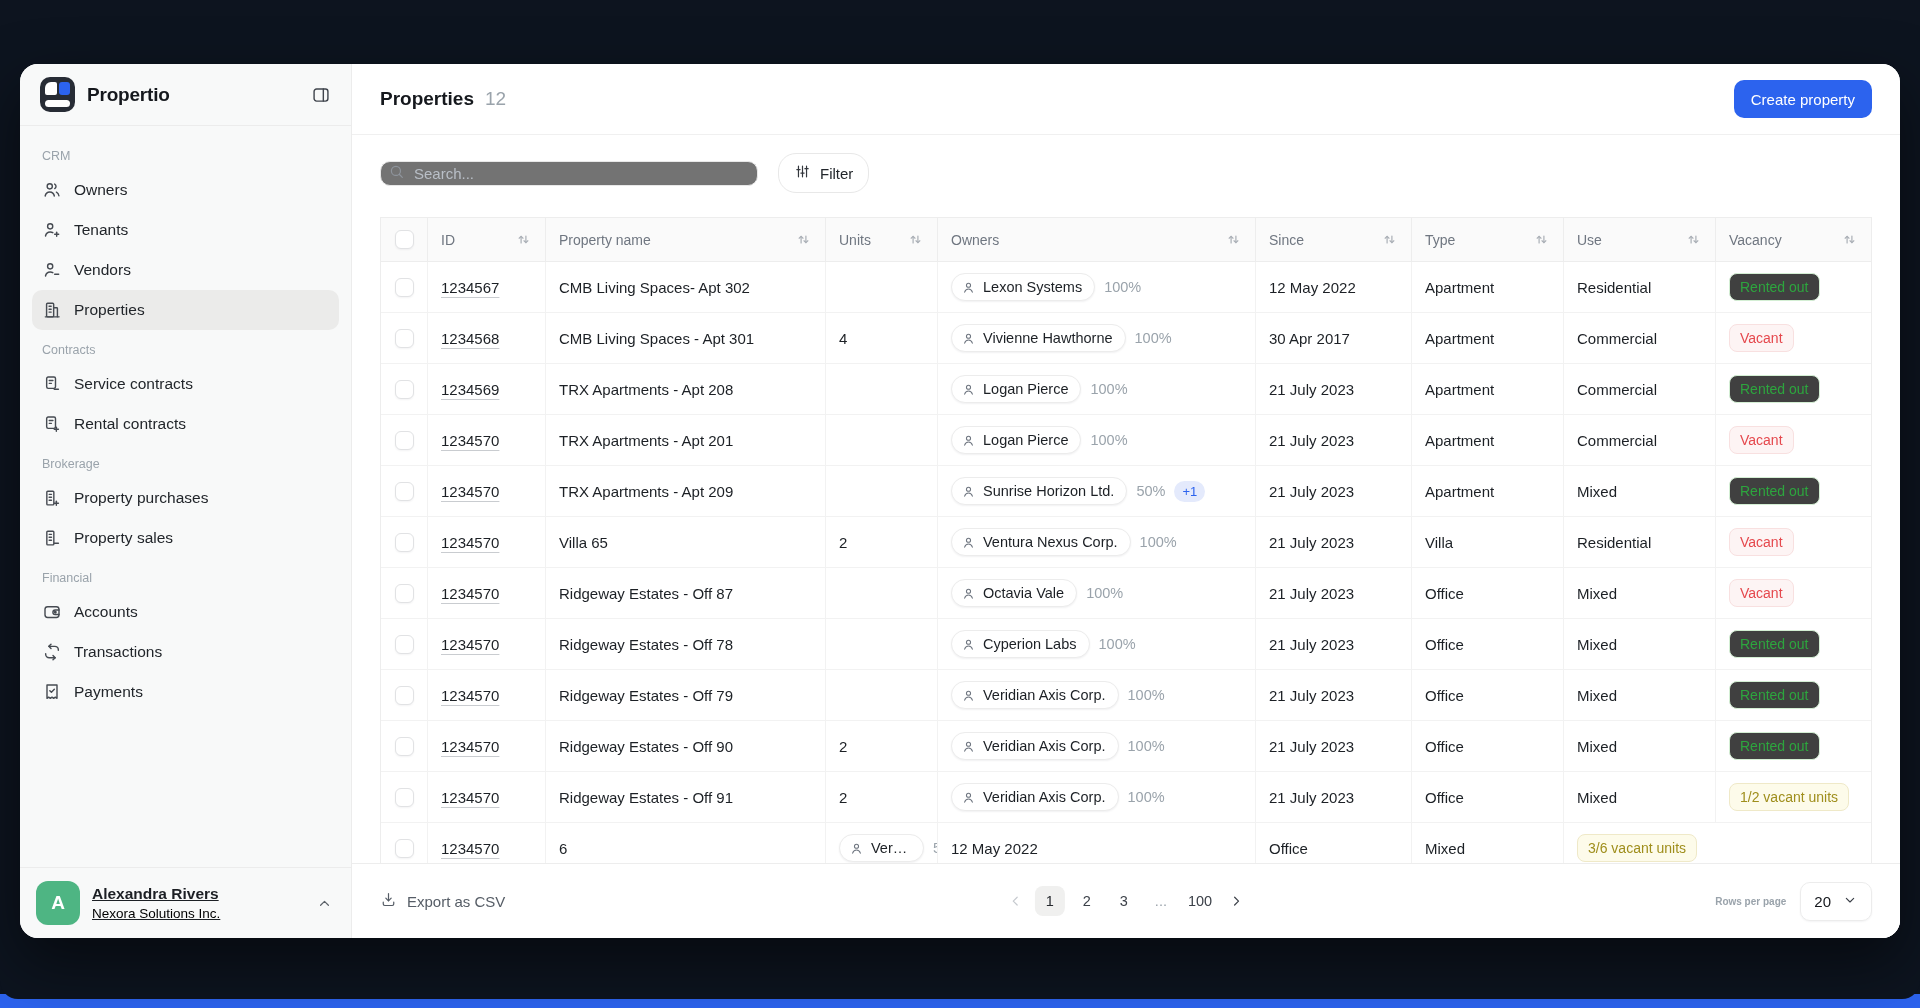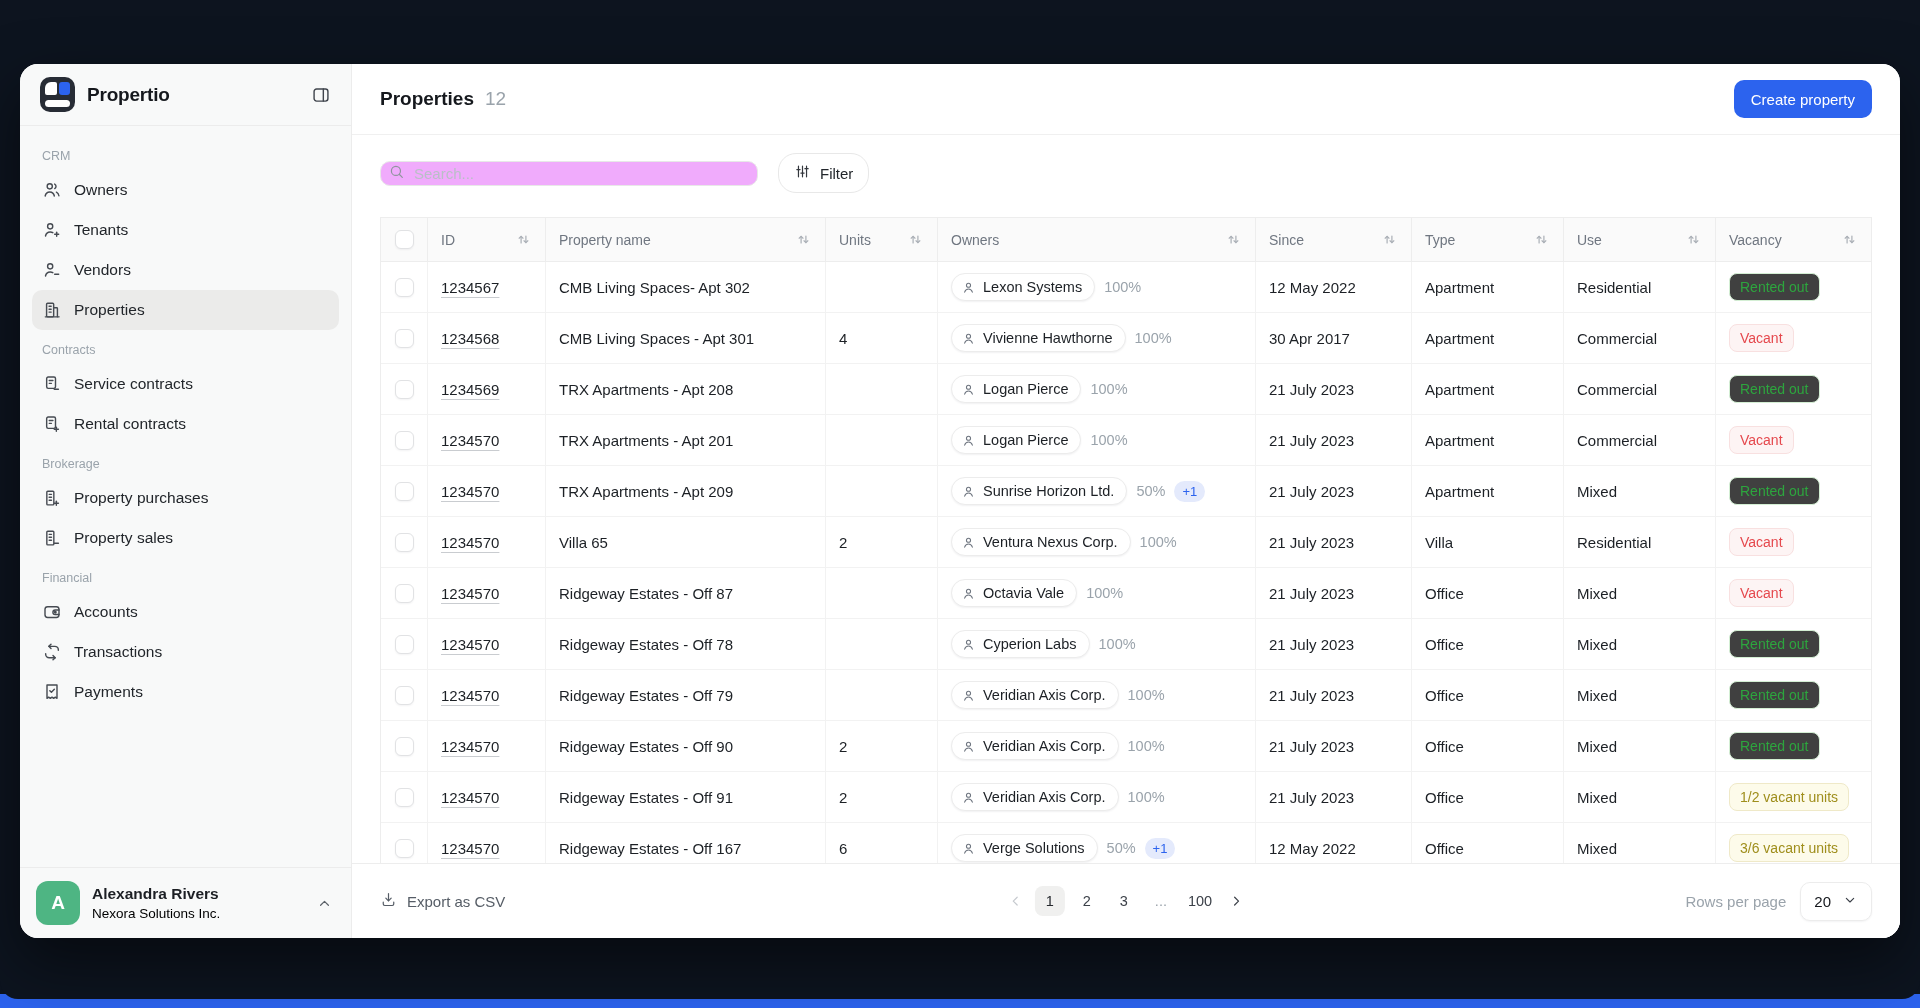"Search..." .search { background: #f0abfc -> #737373 }
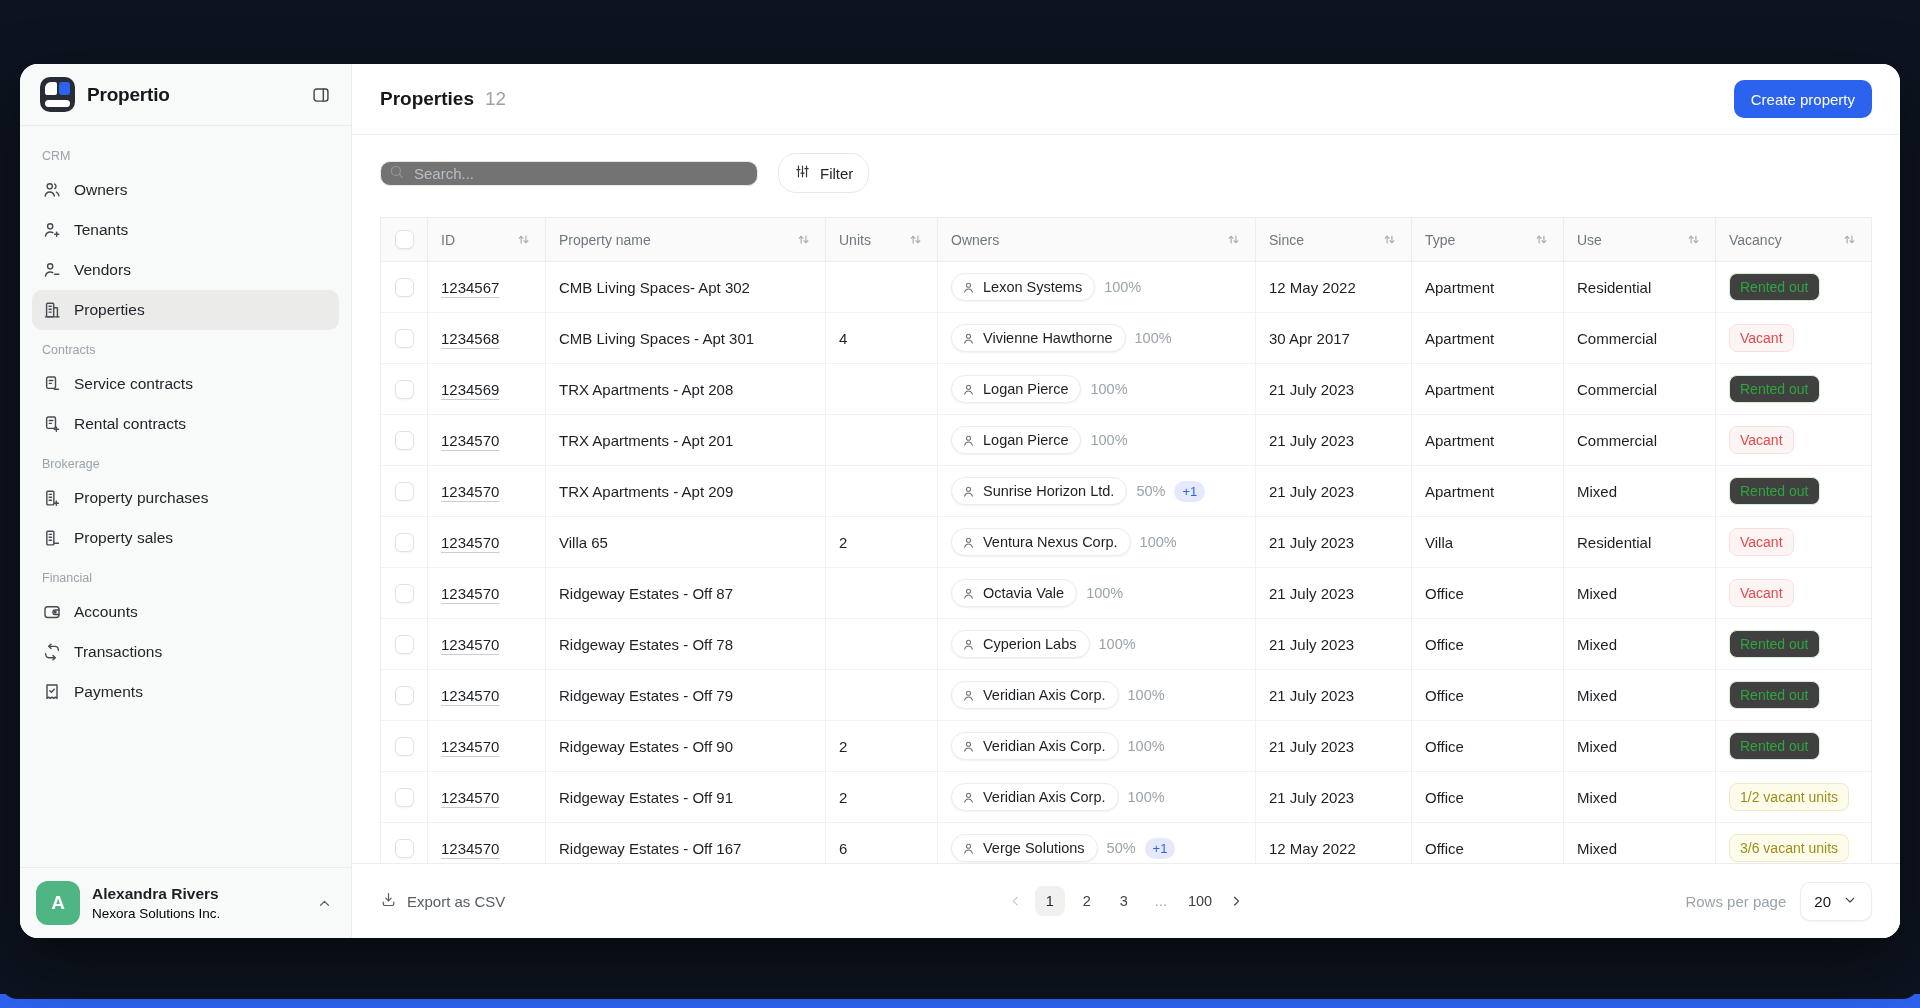"Ridgeway Estates - Off 167" div.td { html: <div>Ridgeway Estates - Off 167</div> -> none }
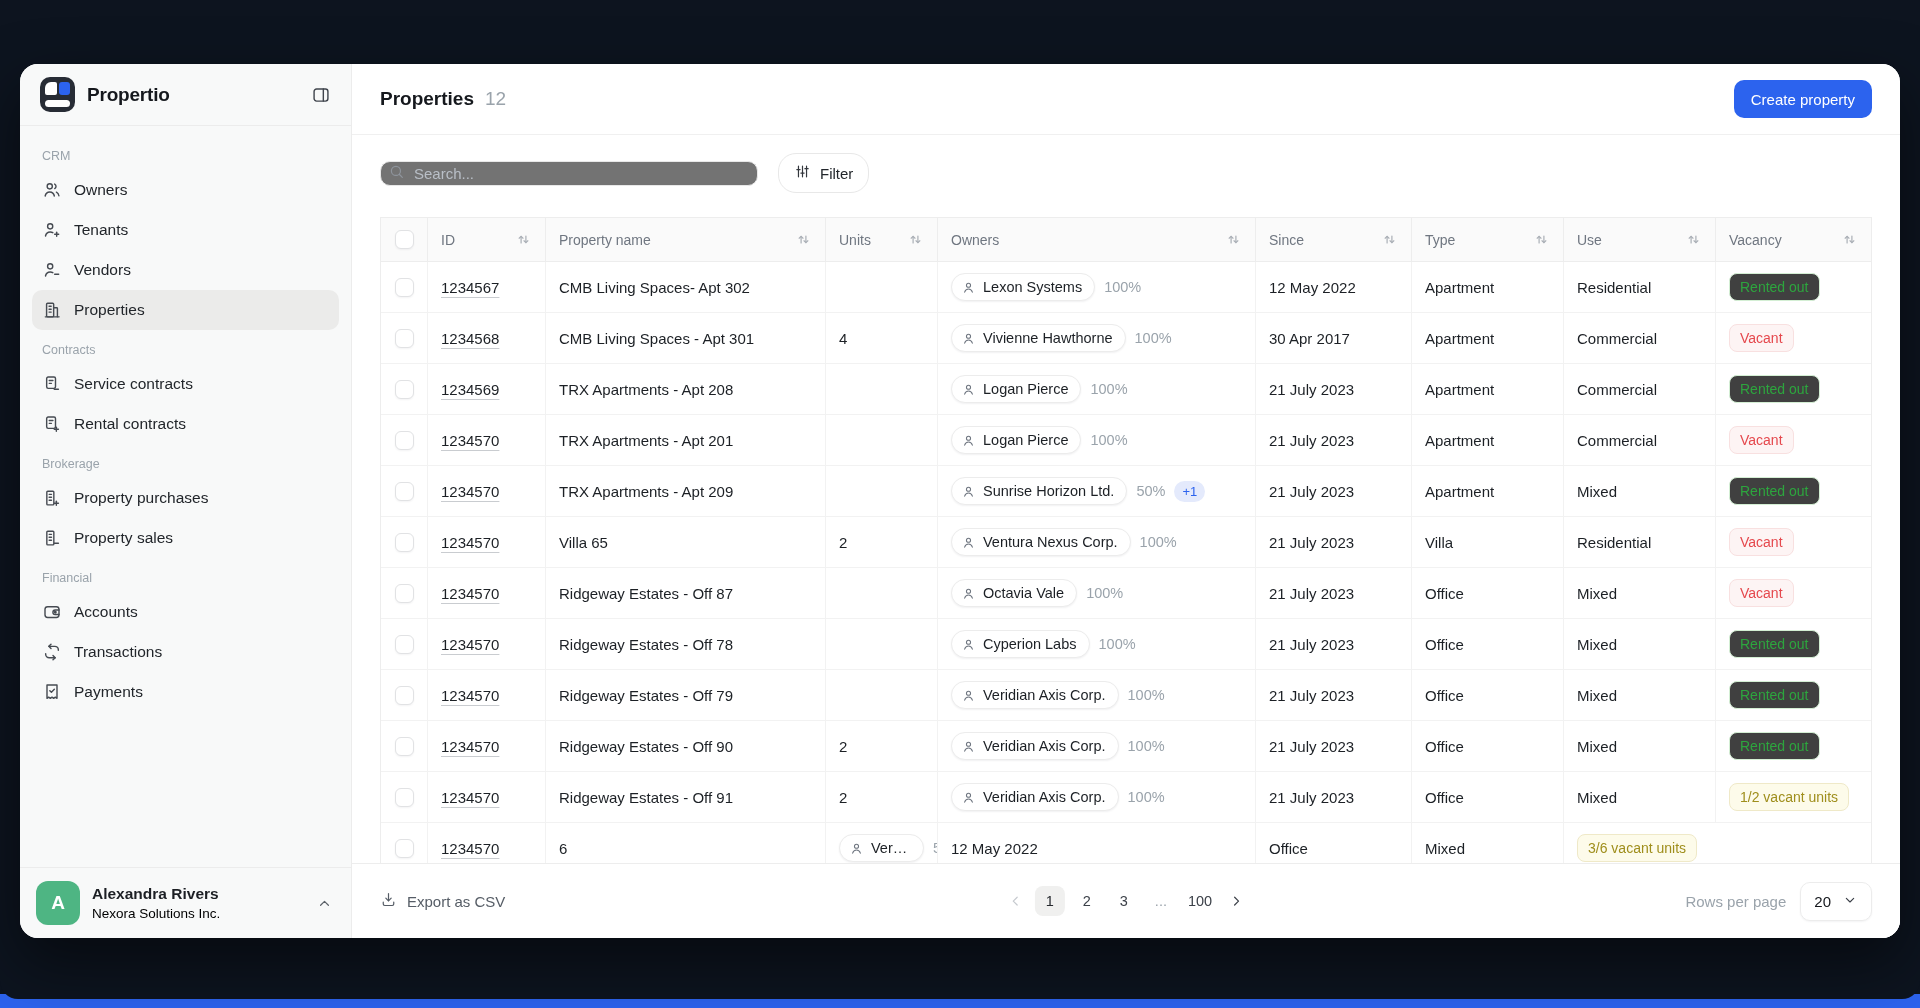"Alexandra Rivers" .u-meta { text-decoration: none -> underline }
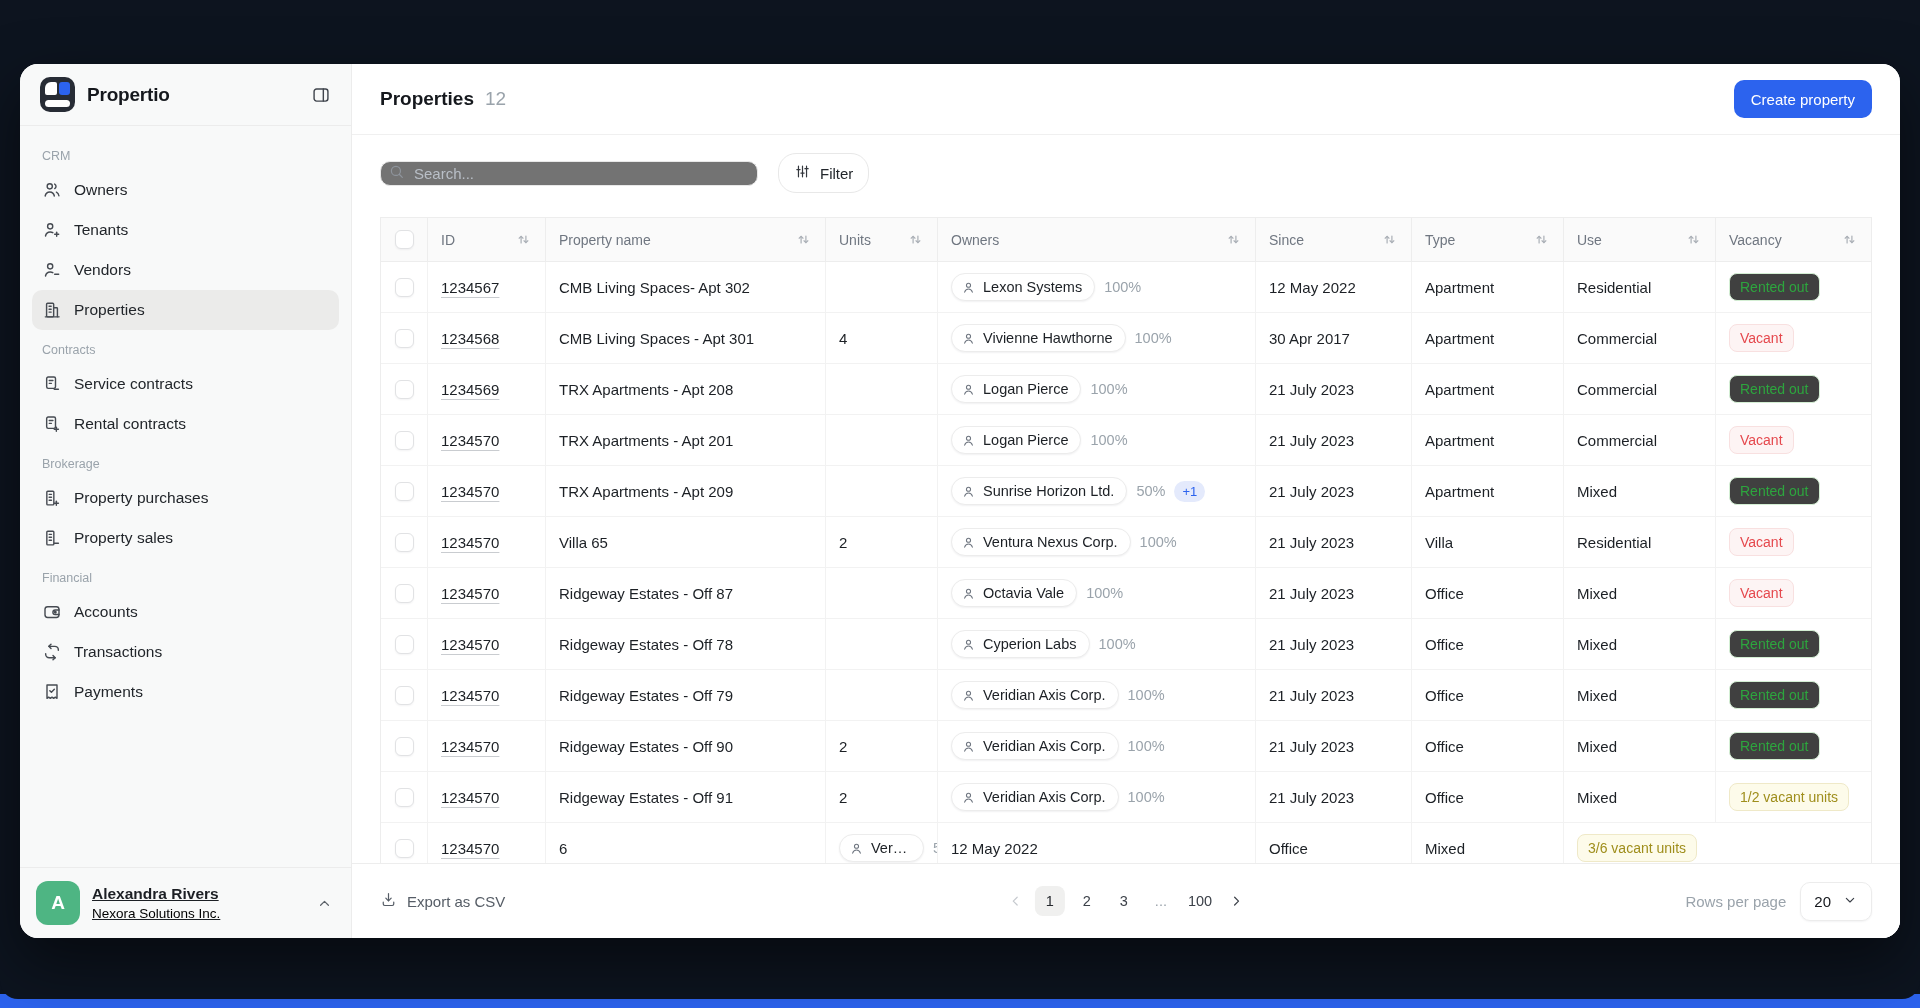"Rows per page" .rpp-label { font-size: 15px -> 10px; font-weight: none -> bold }
